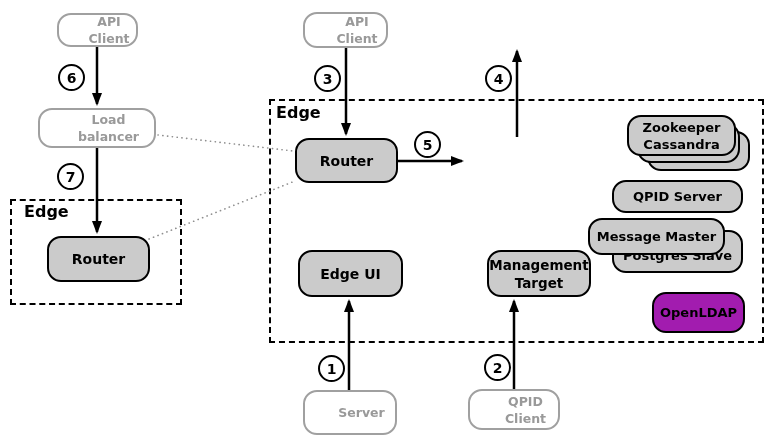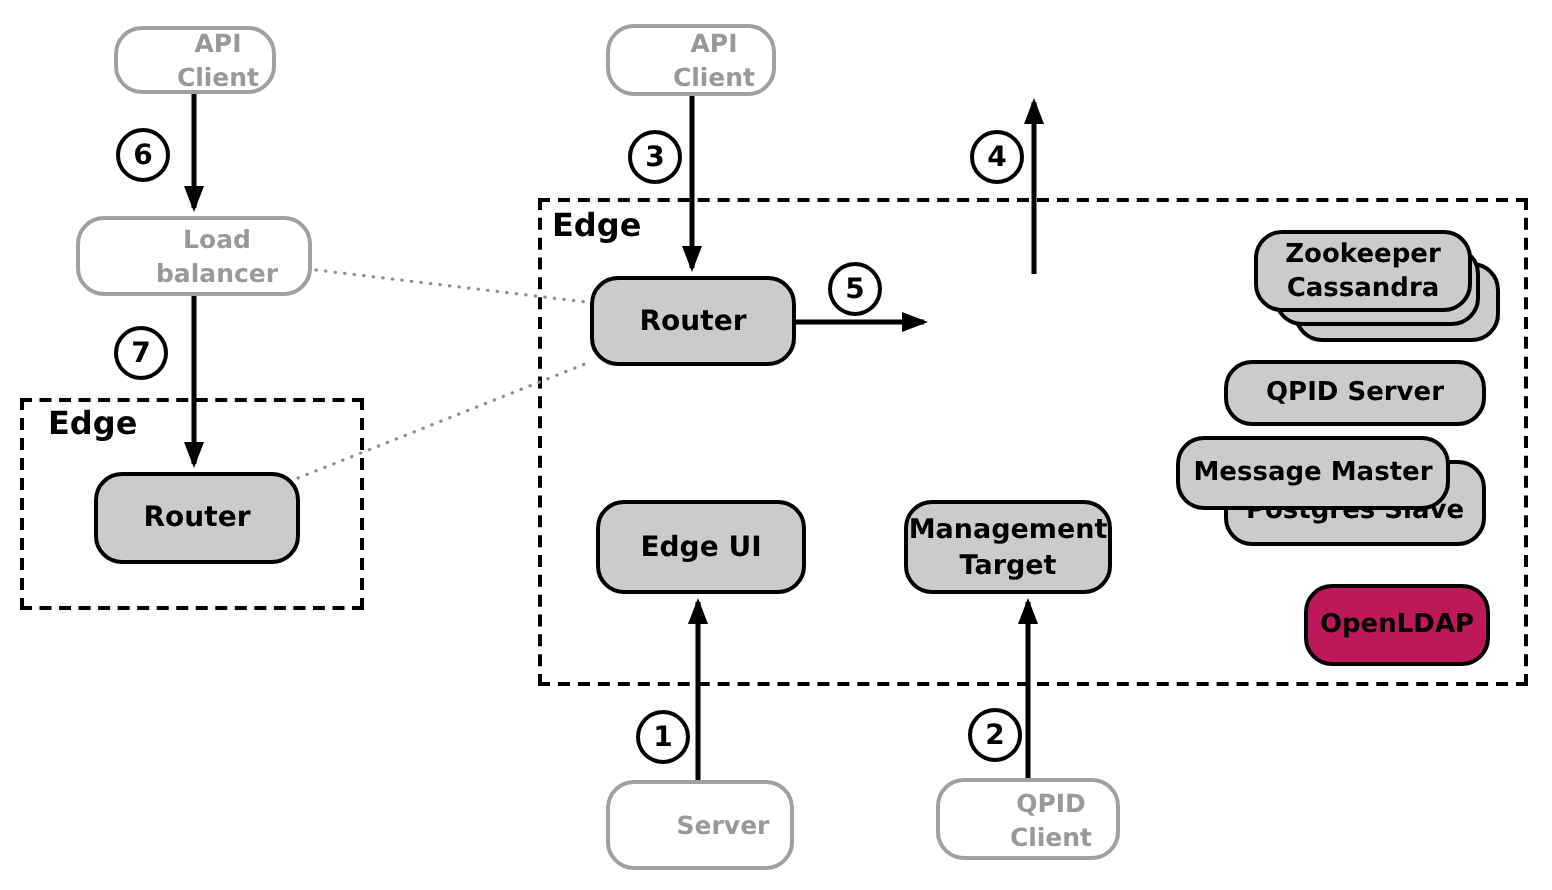"Management" div.node { left: 452px -> 487px }
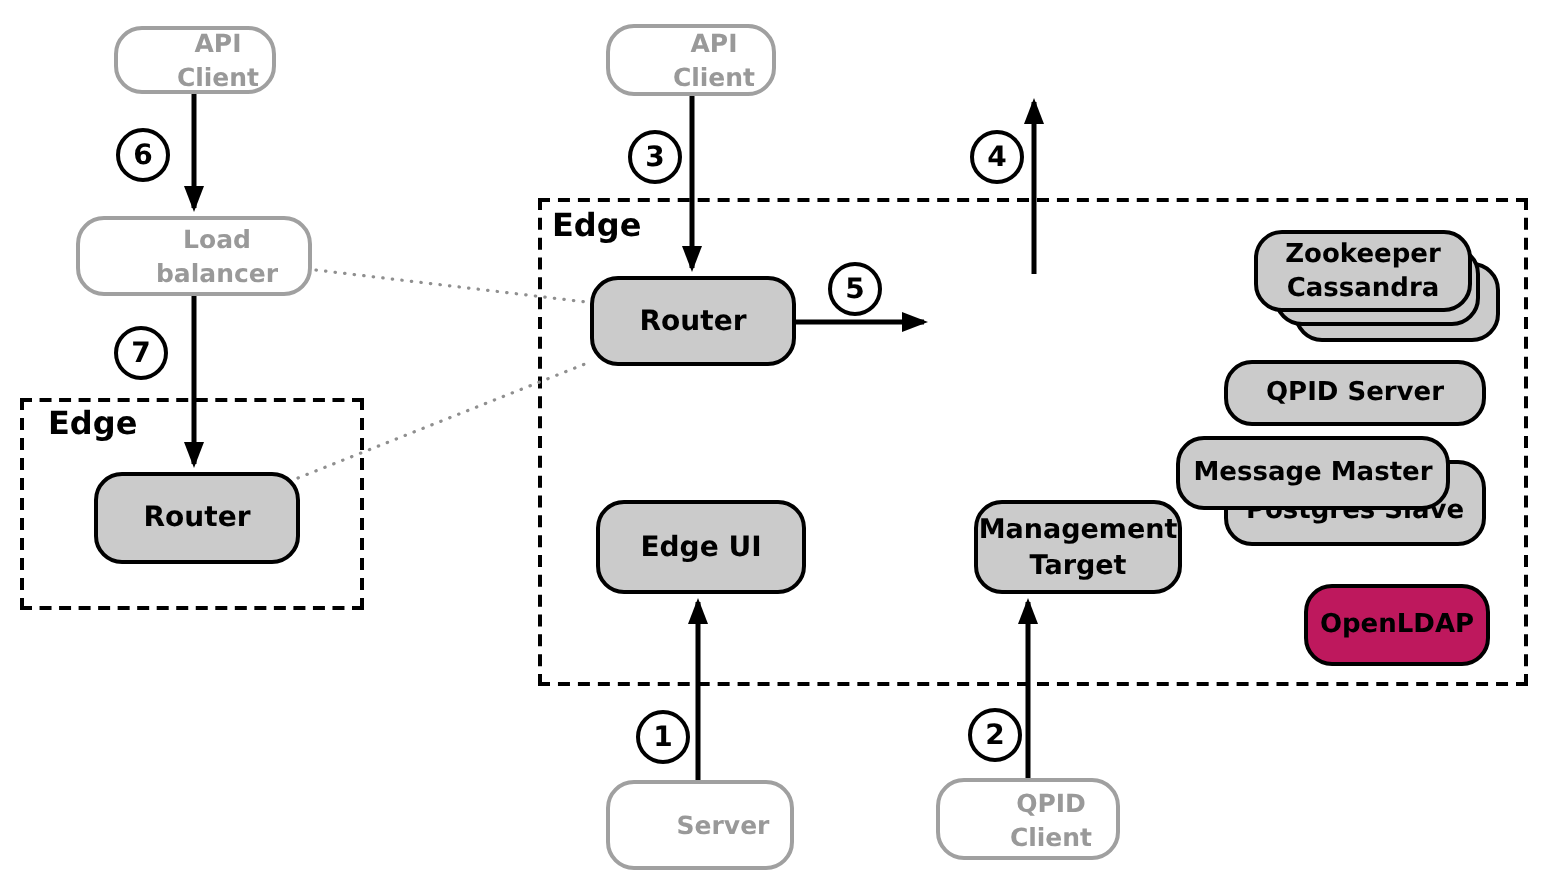"OpenLDAP" .svc-light { background: #be185d -> #a21caf }
